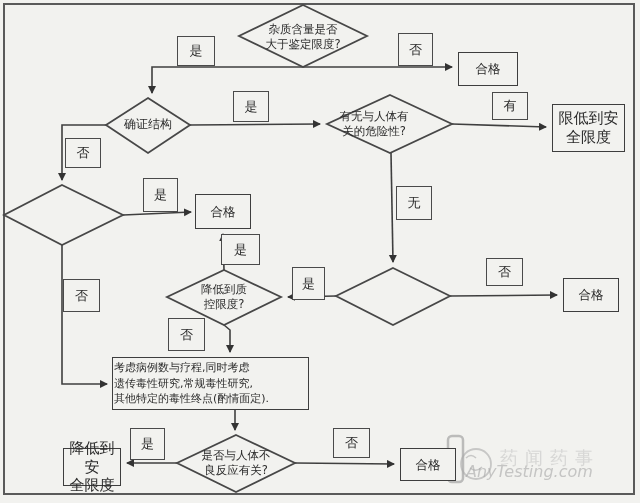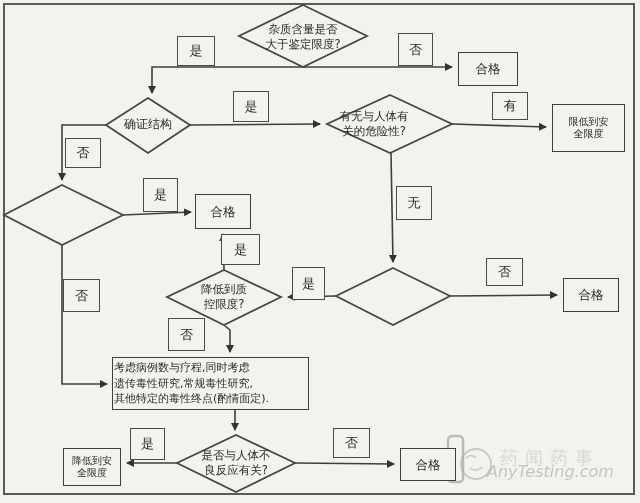"限低到安" .pbox.small-text { font-size: 10px -> 15px }
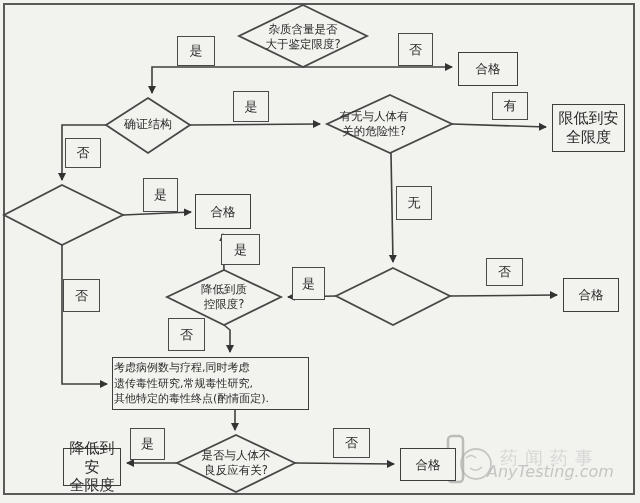"AnyTesting.com" .wm-url { padding-left: 21px -> none }
